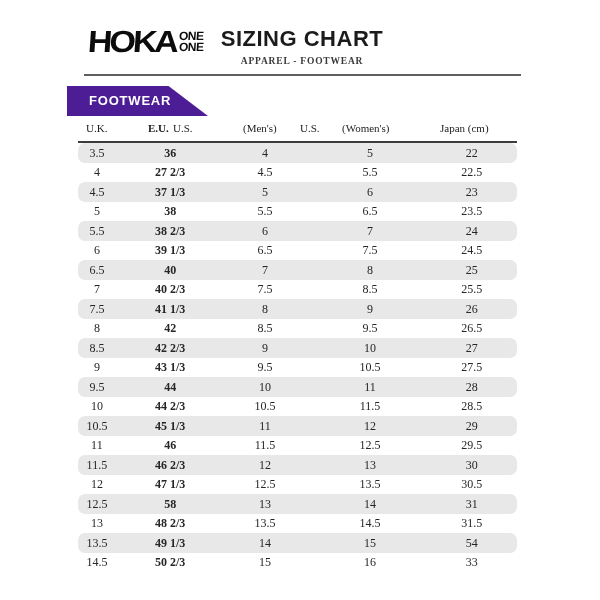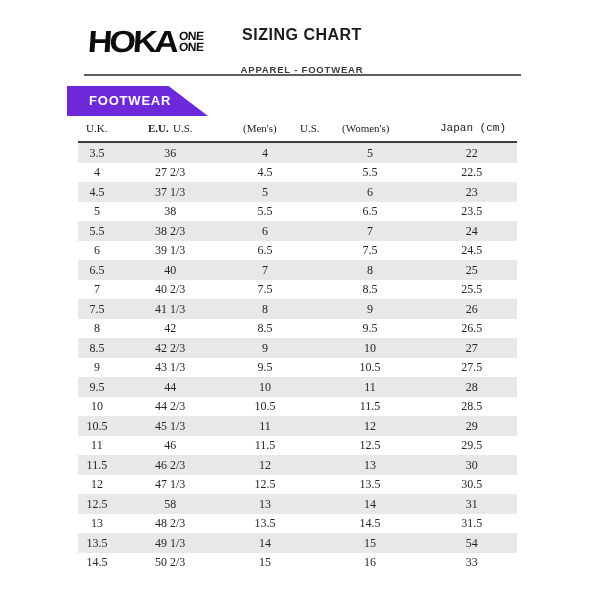"SIZING CHART" .title { font-size: 16px -> 22px }
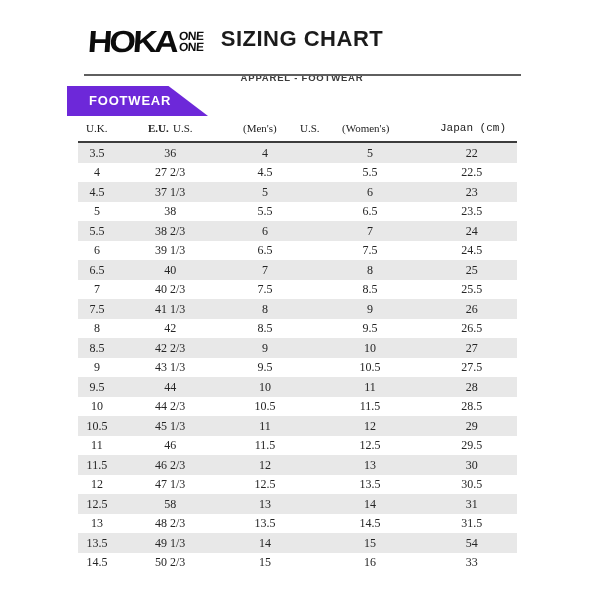"APPAREL - FOOTWEAR" .subtitle { font-family: Liberation Sans, sans-serif -> Liberation Serif, serif; margin-top: 20px -> 4px }
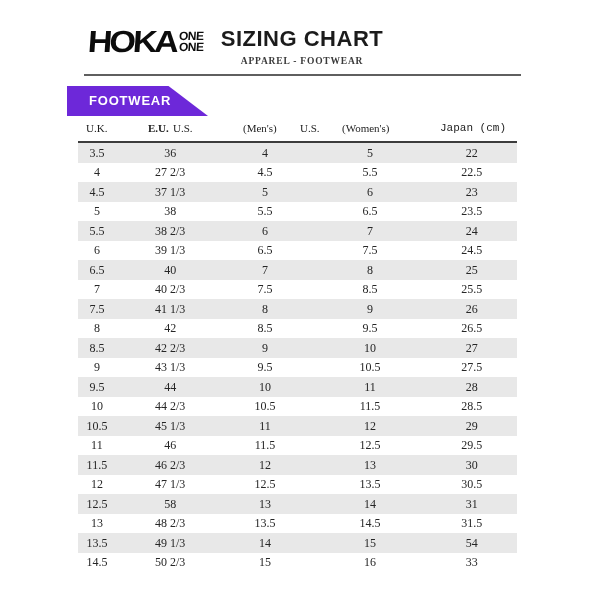"FOOTWEAR" .badge { background: #6d28d9 -> #4c1d95 }
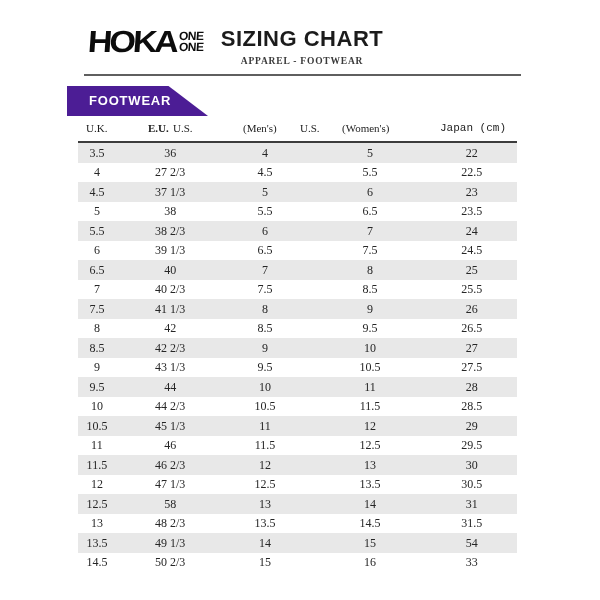"Japan (cm)" .thead span:nth-of-type(7) { font-family: Liberation Mono, monospace -> none }
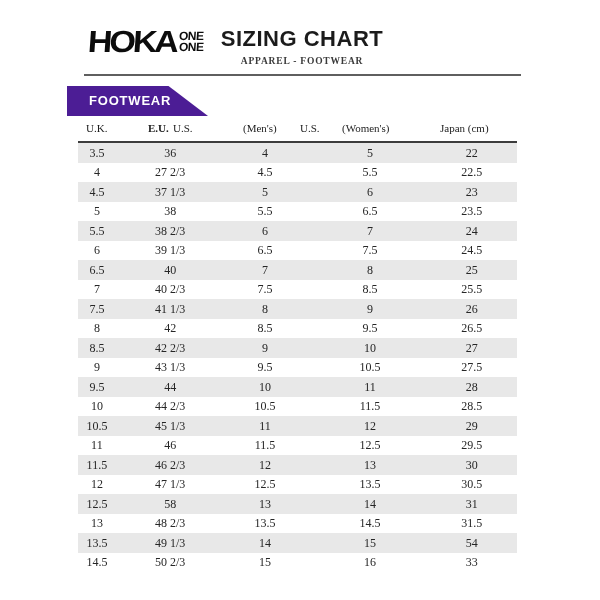"3.5" .trow { border-radius: none -> 7px }
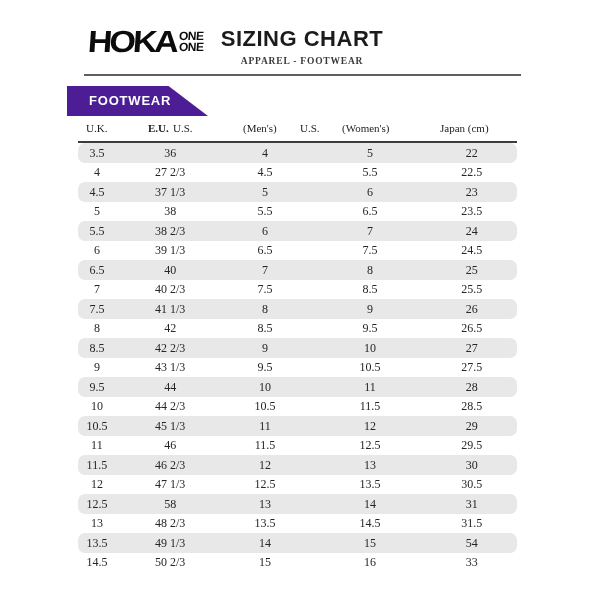"36" .c1 { font-weight: none -> bold }
